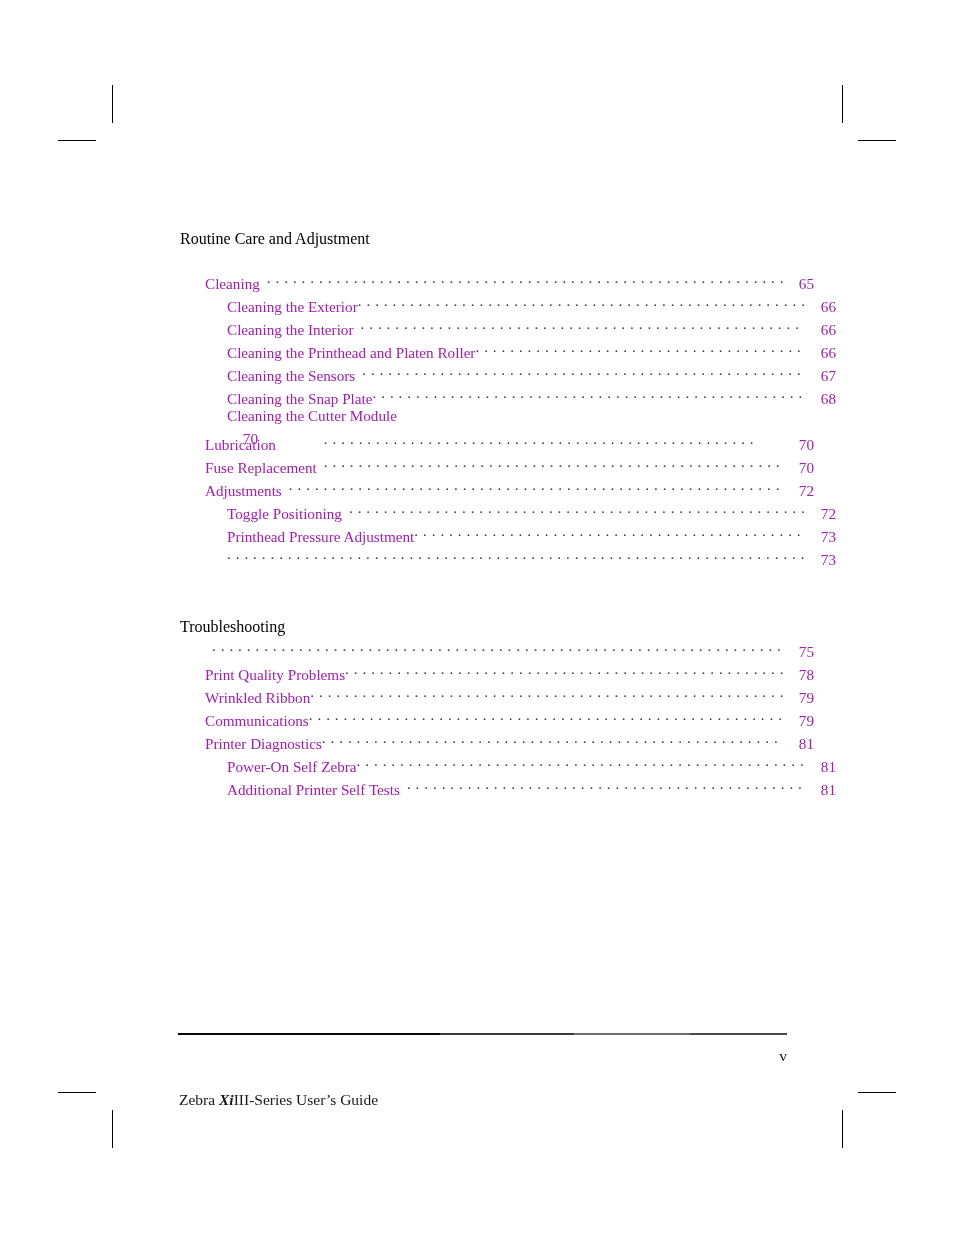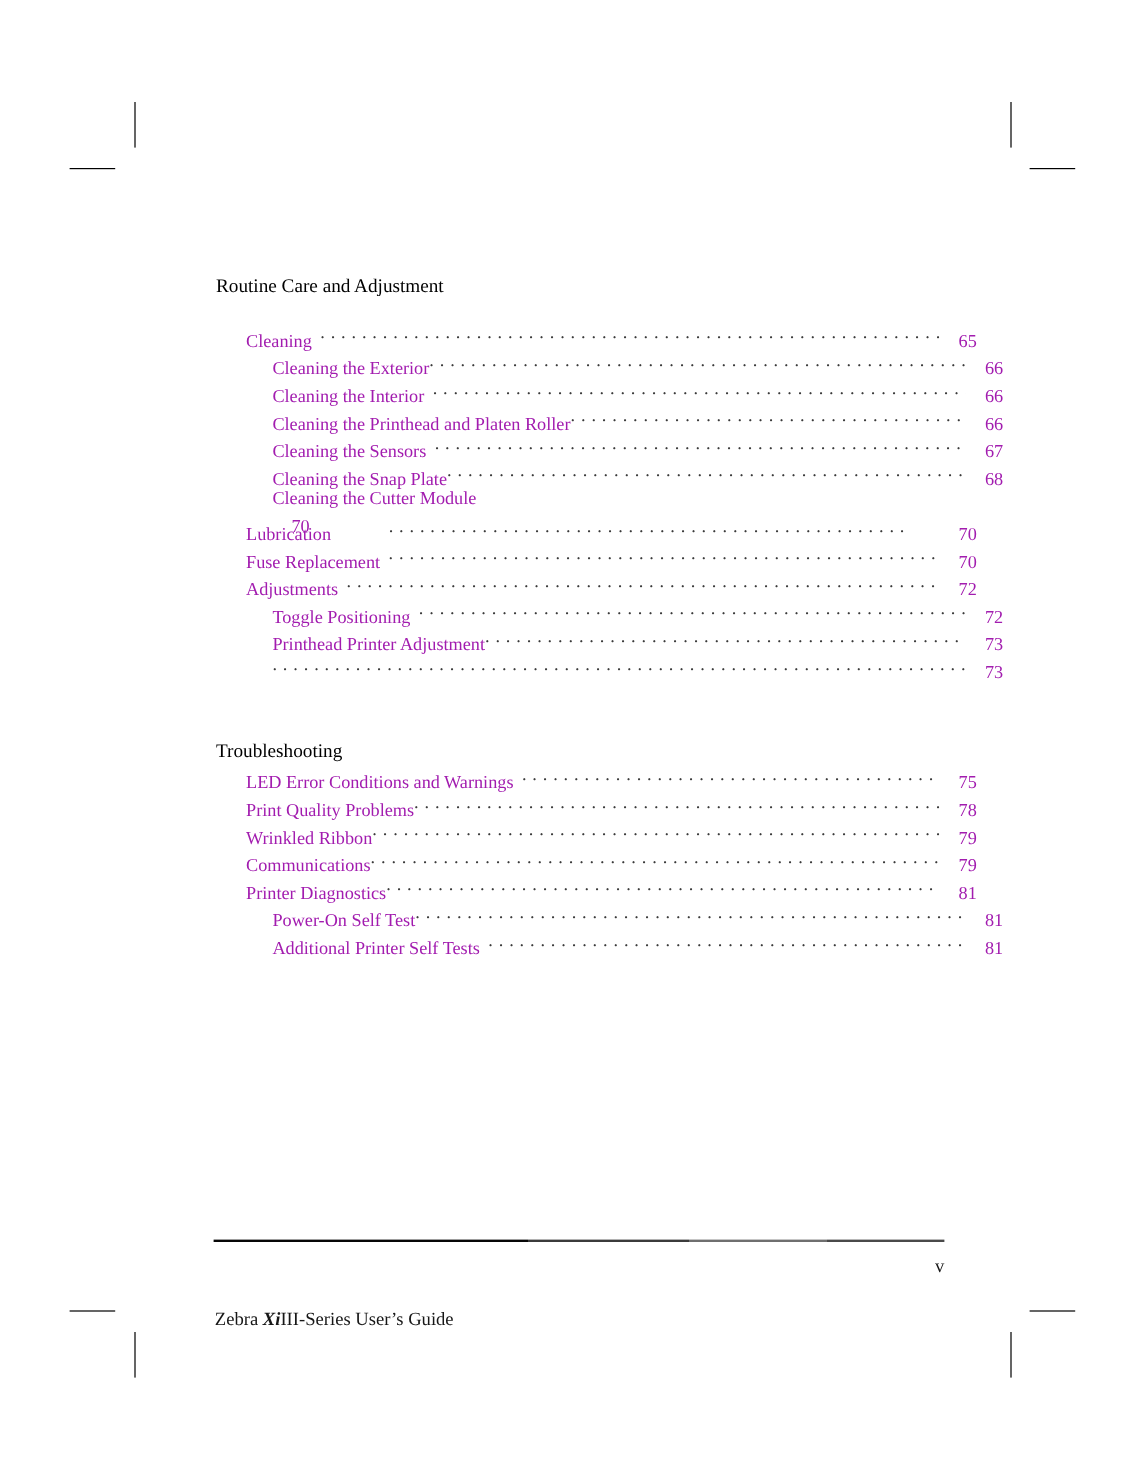"Printhead Printer Adjustment" span.toc-label { text: Printer -> Pressure }
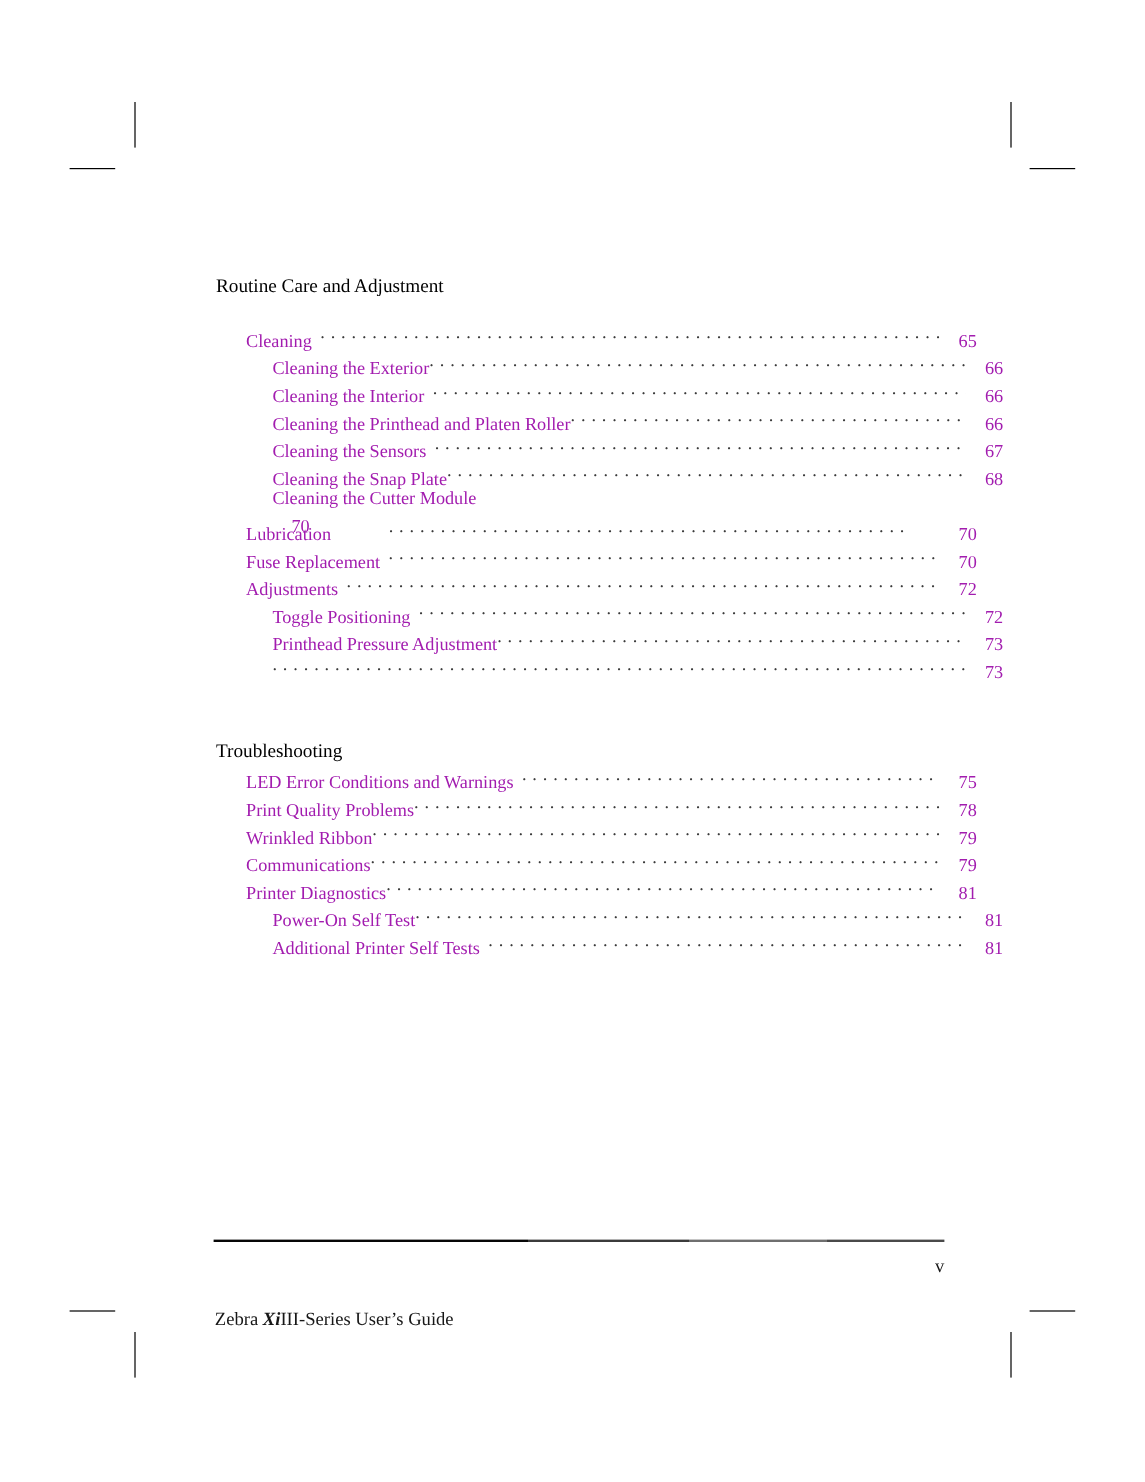"LED Error Conditions and Warnings" span.toc-label { html: <span>LED Error Conditions and Warnings</span> -> none }
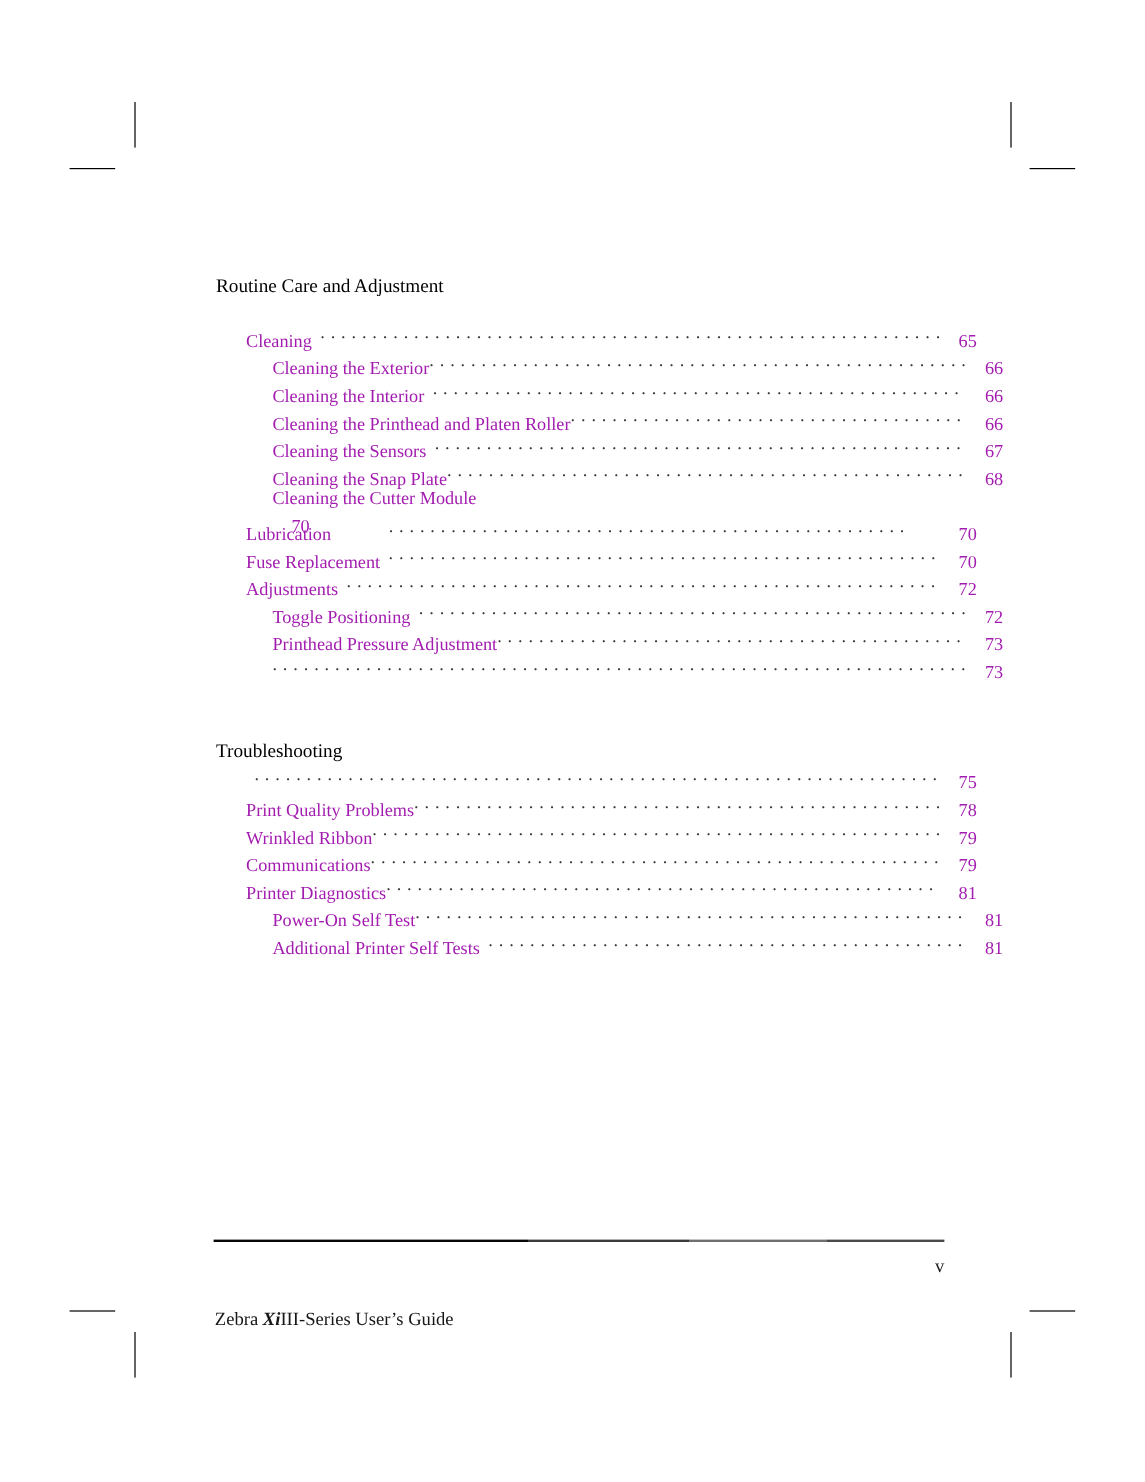"Power-On Self Test" span.toc-label { text: Test -> Zebra }
